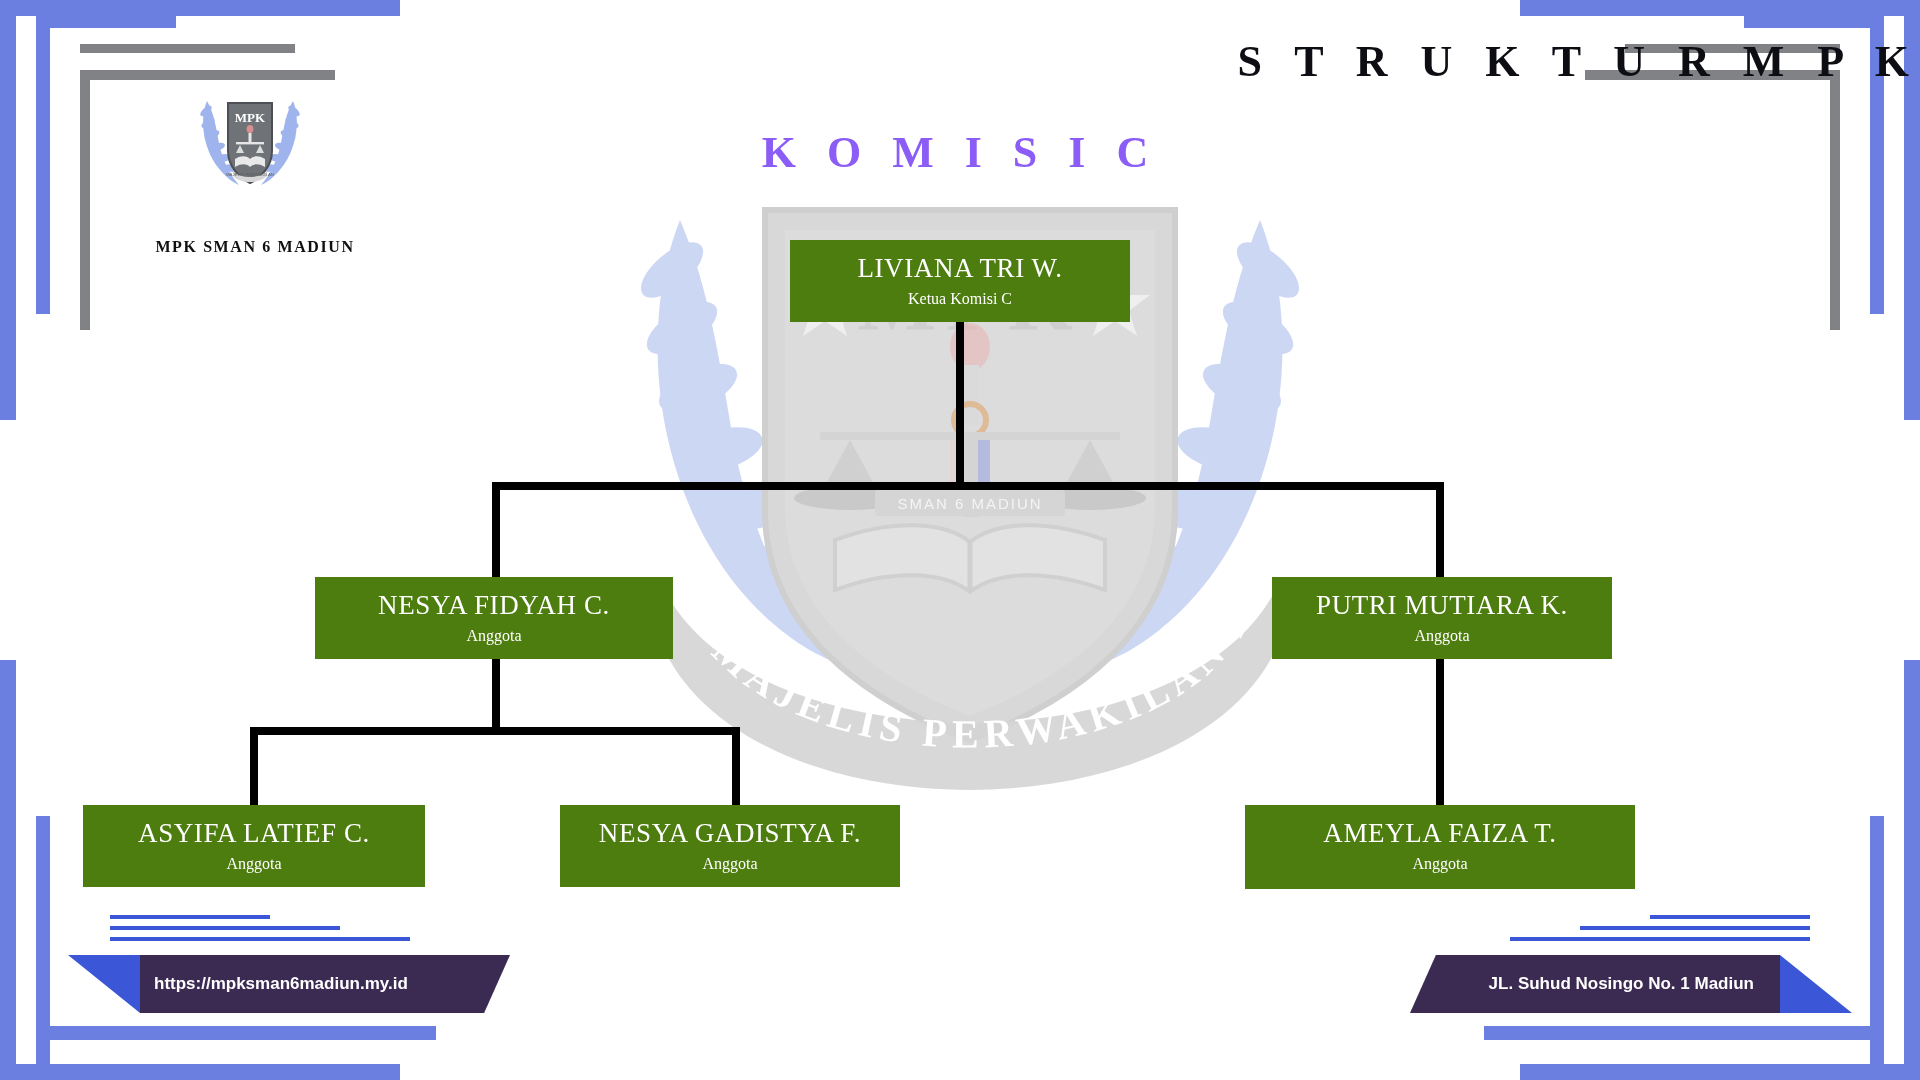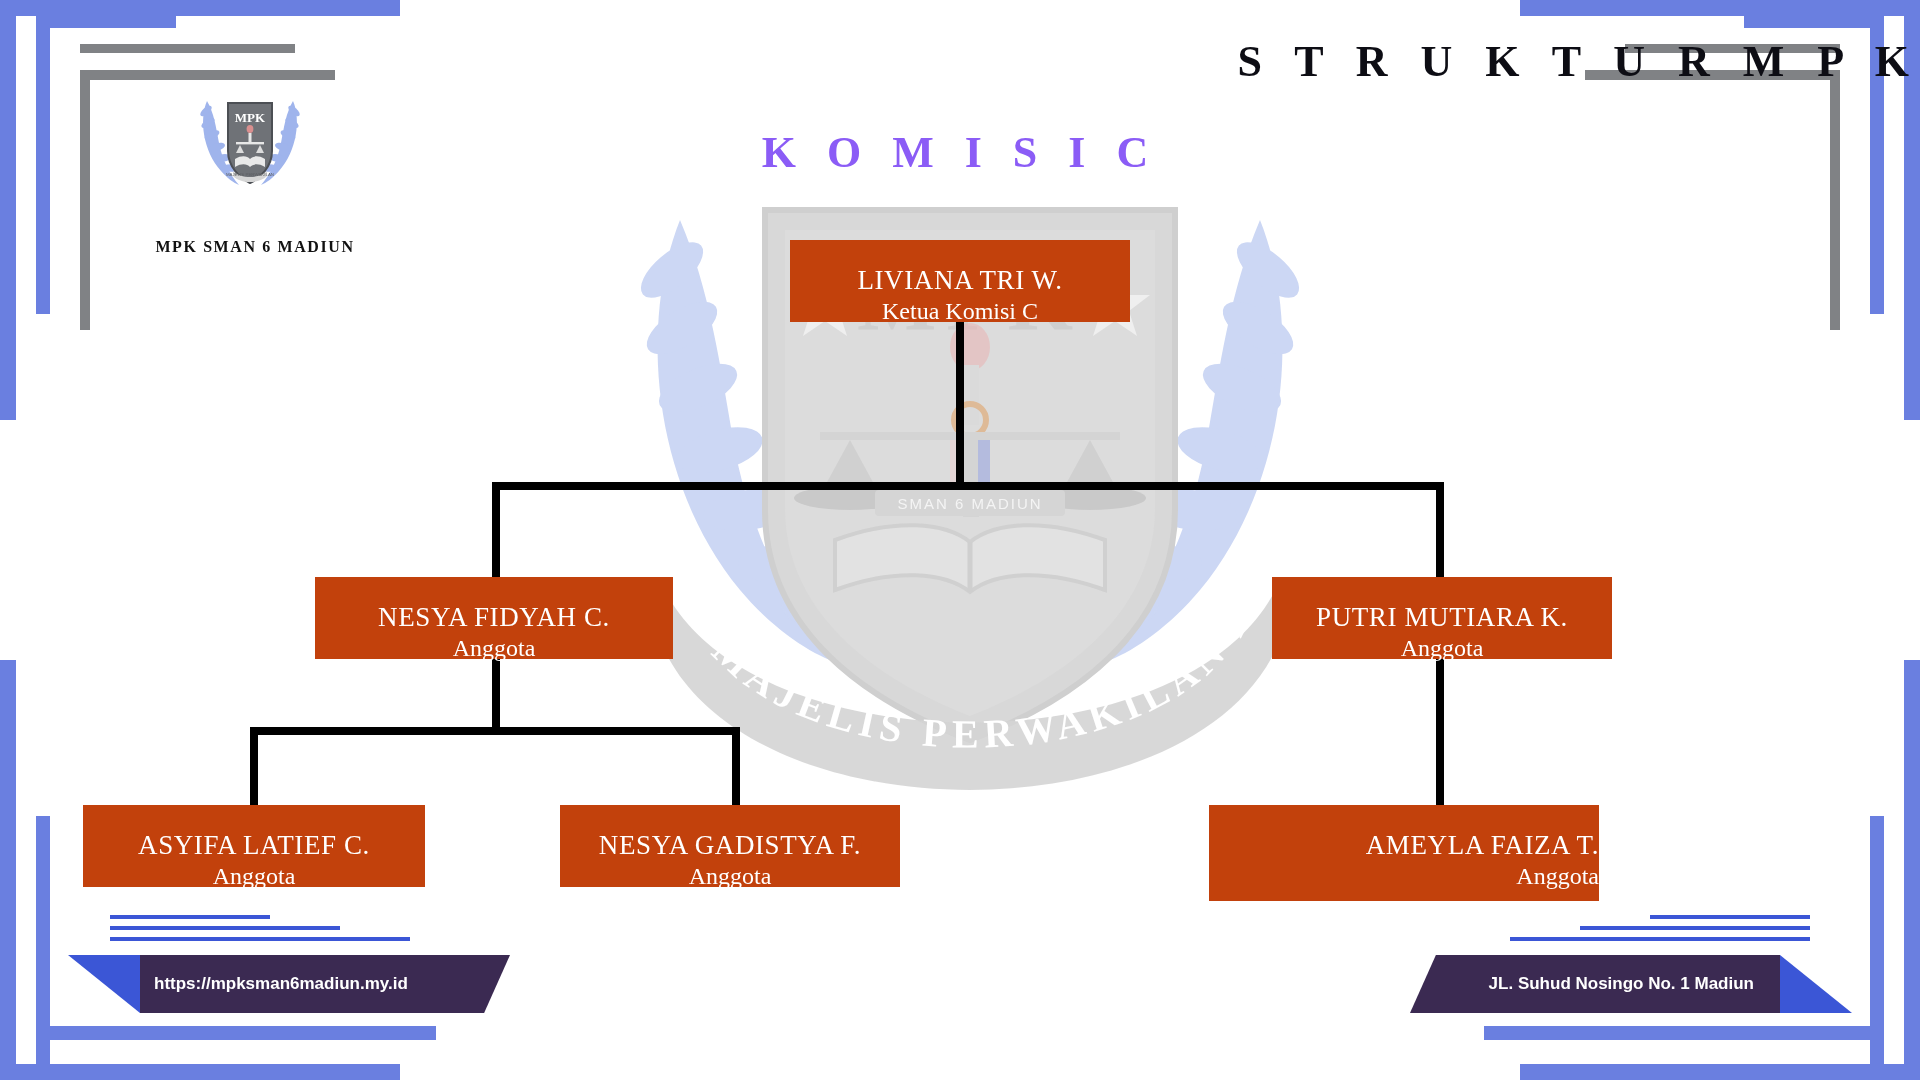"LIVIANA TRI W." .node { background: #c2410c -> #4d7c0f; padding-top: 23px -> 11px }
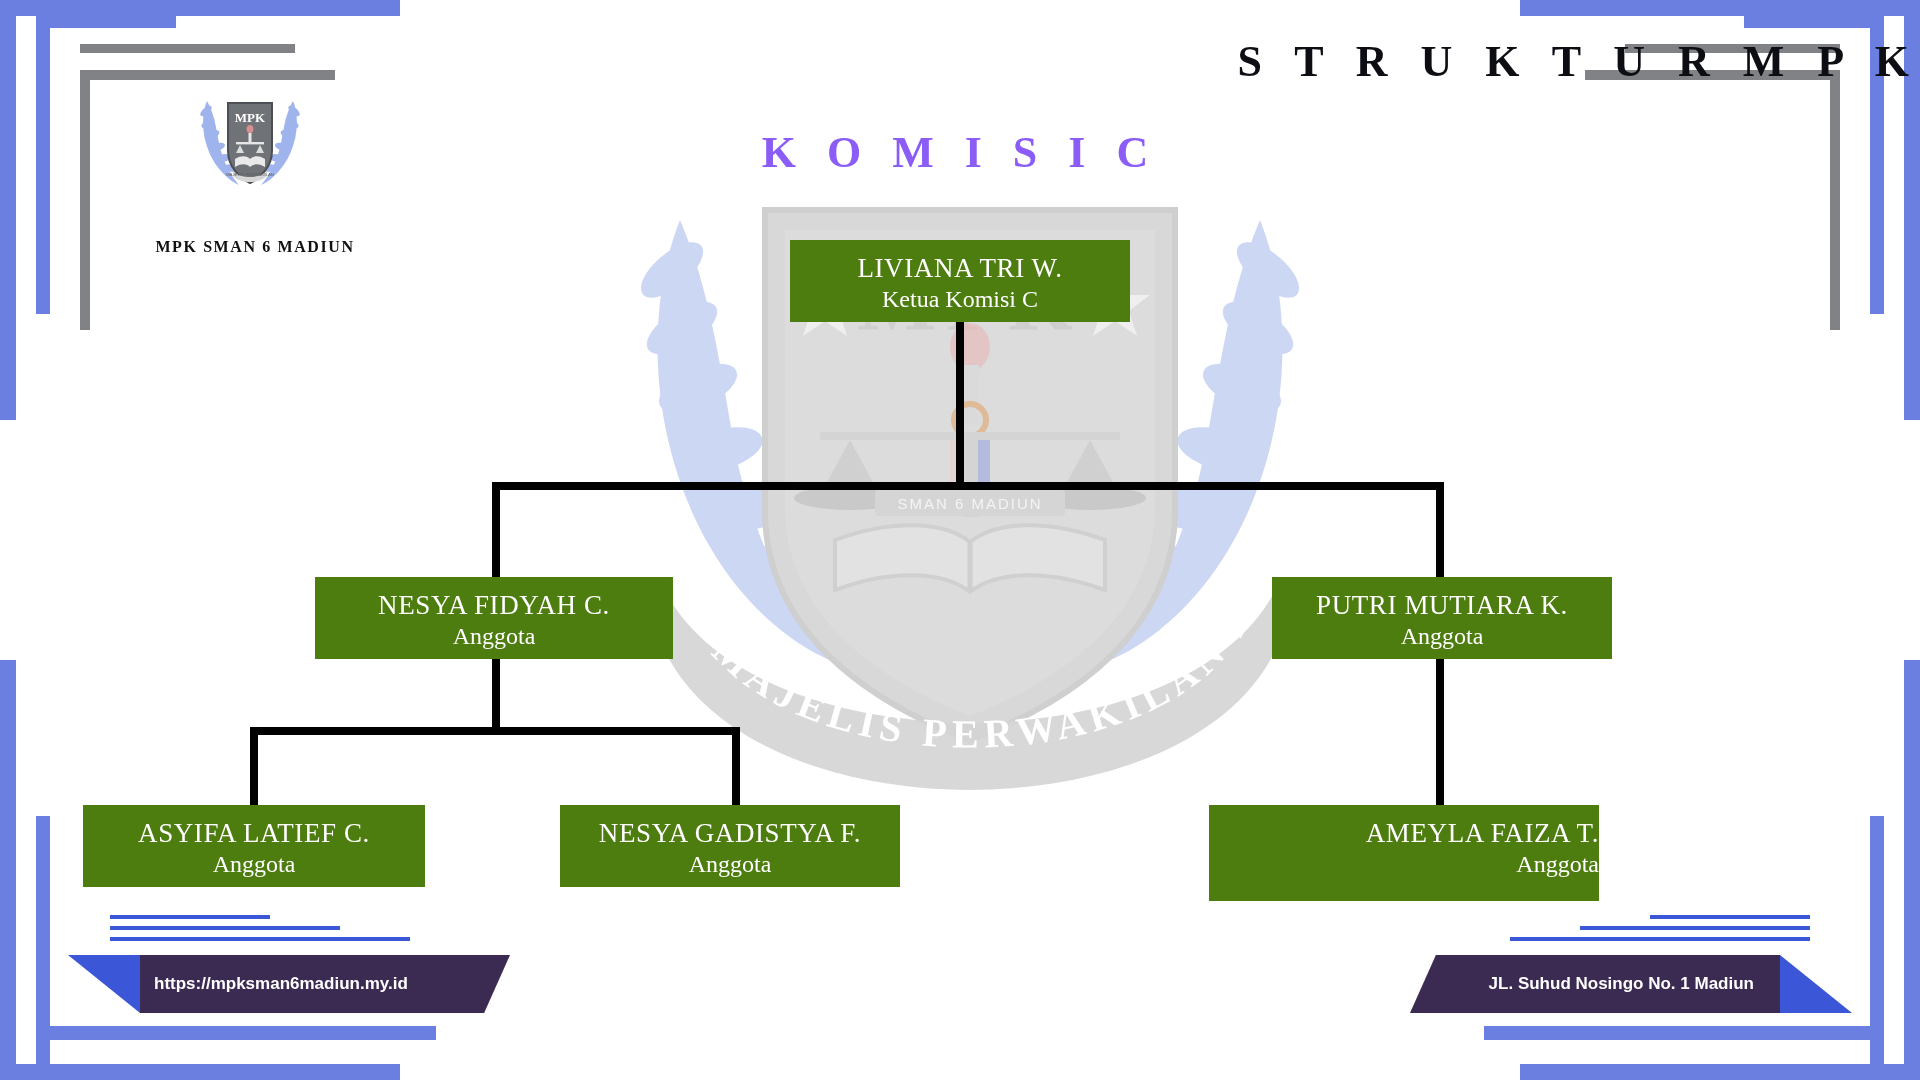"Ketua Komisi C" .node .rl { font-size: 24px -> 16px }
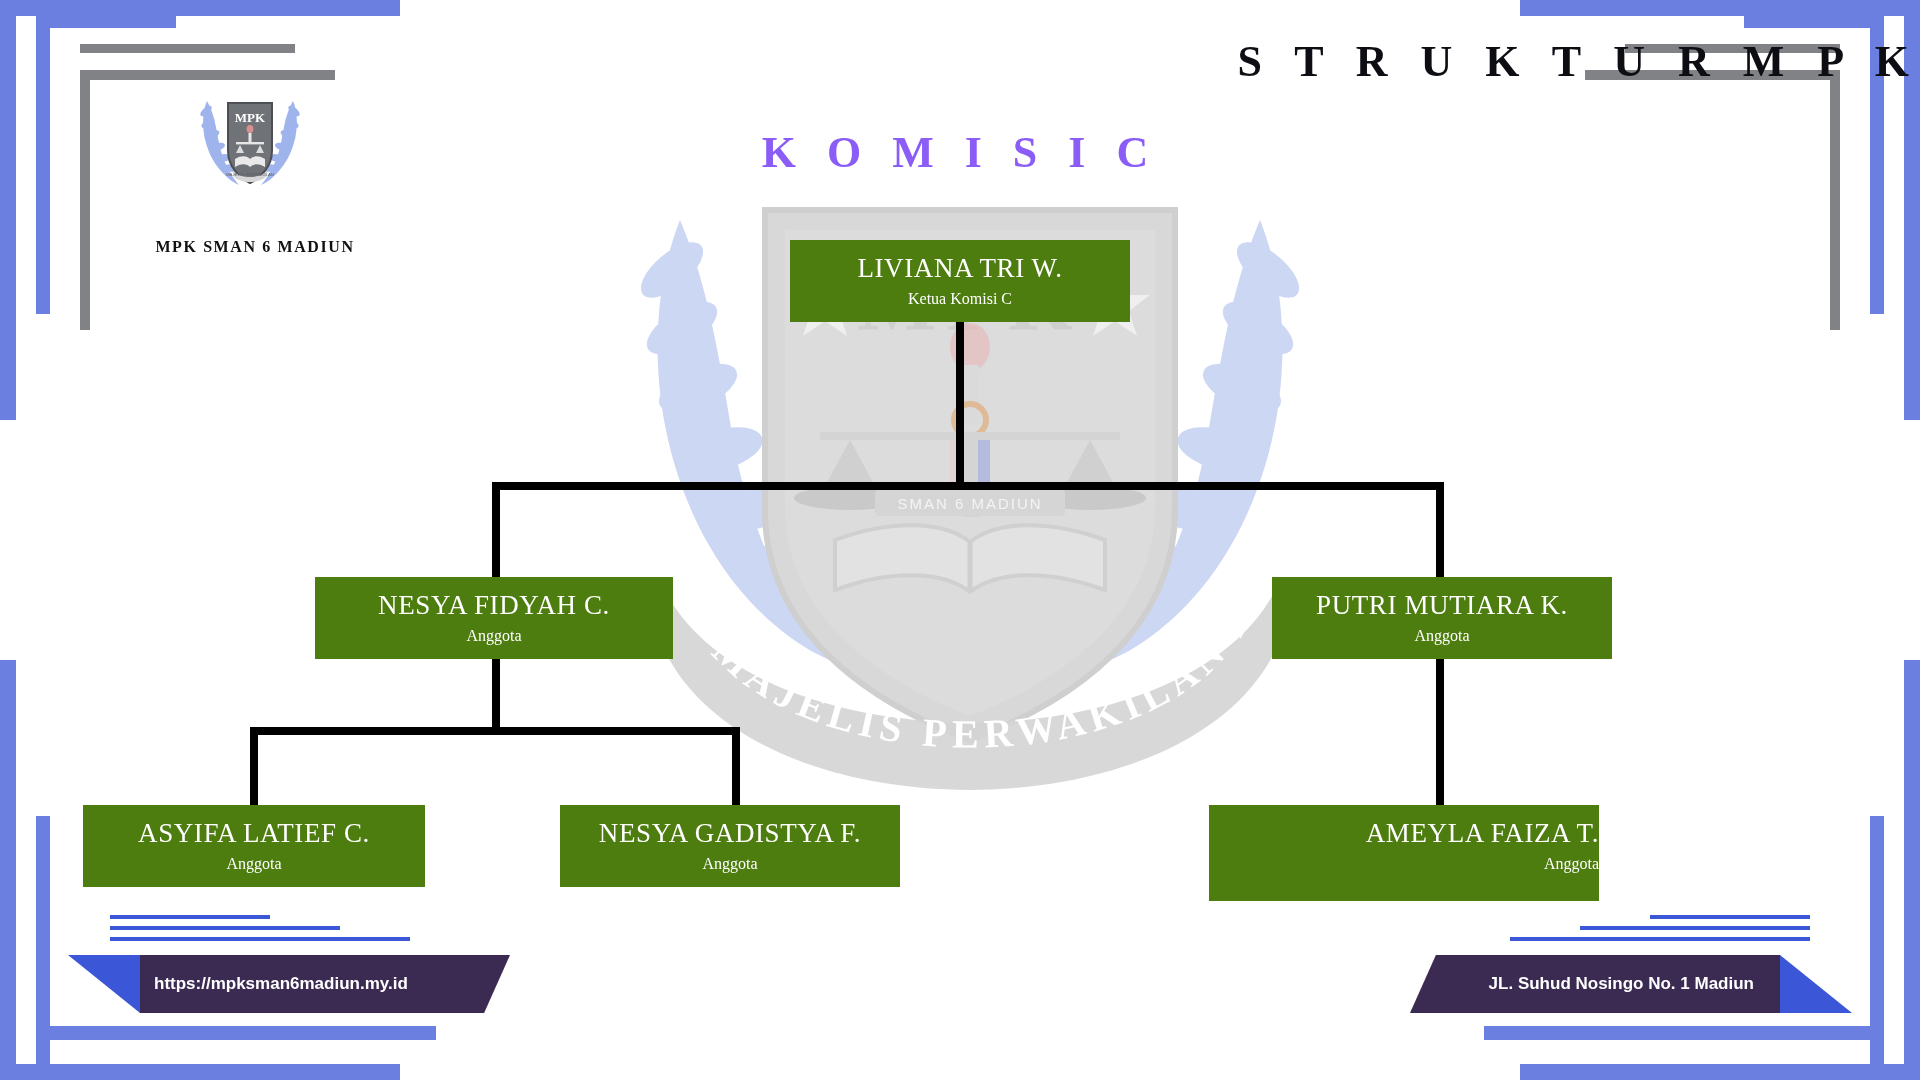"AMEYLA FAIZA T." #node-b3 { height: 96px -> 84px; left: 1209px -> 1245px; text-align: right -> none }
